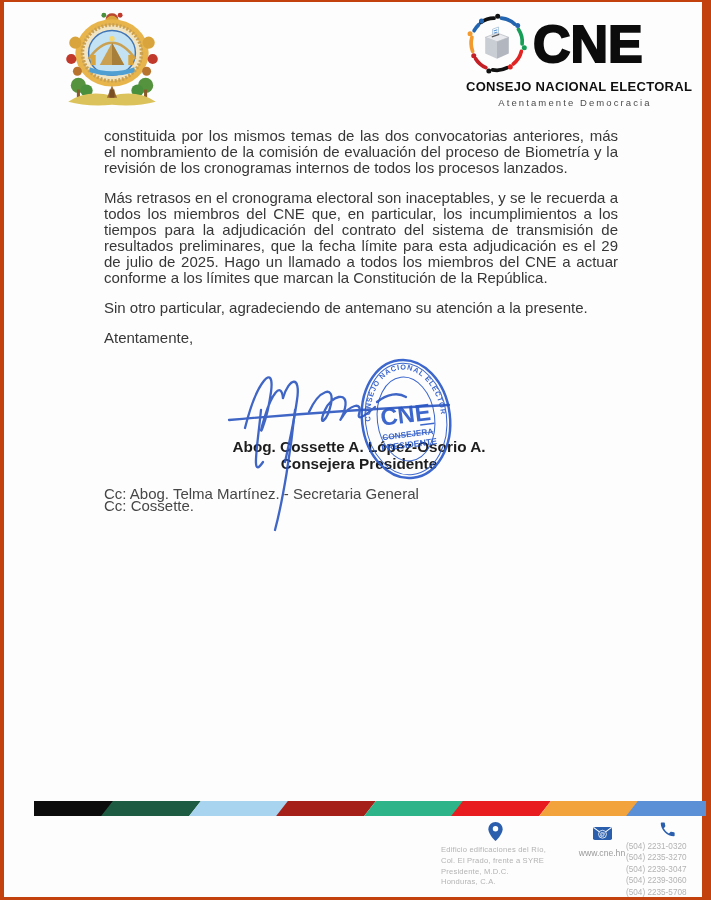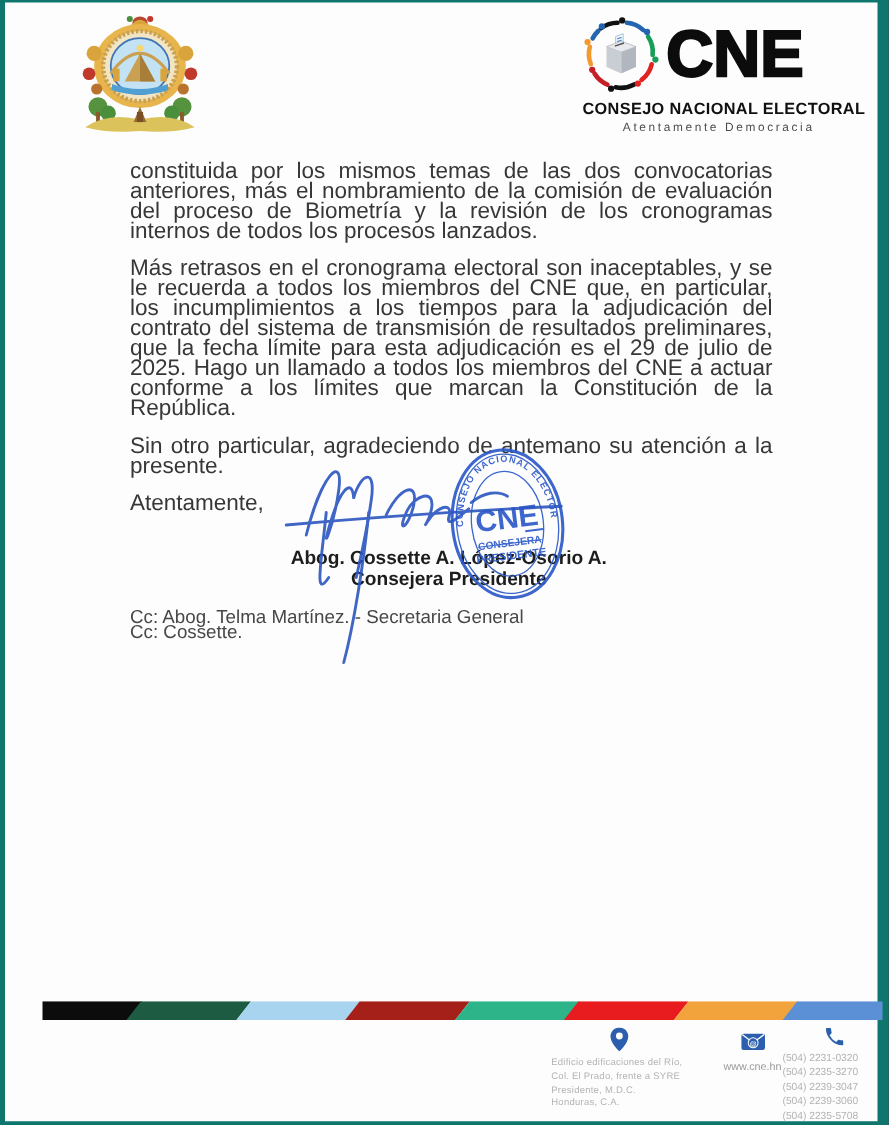"CNE" .photo { background: #0f766e -> #c2410c }
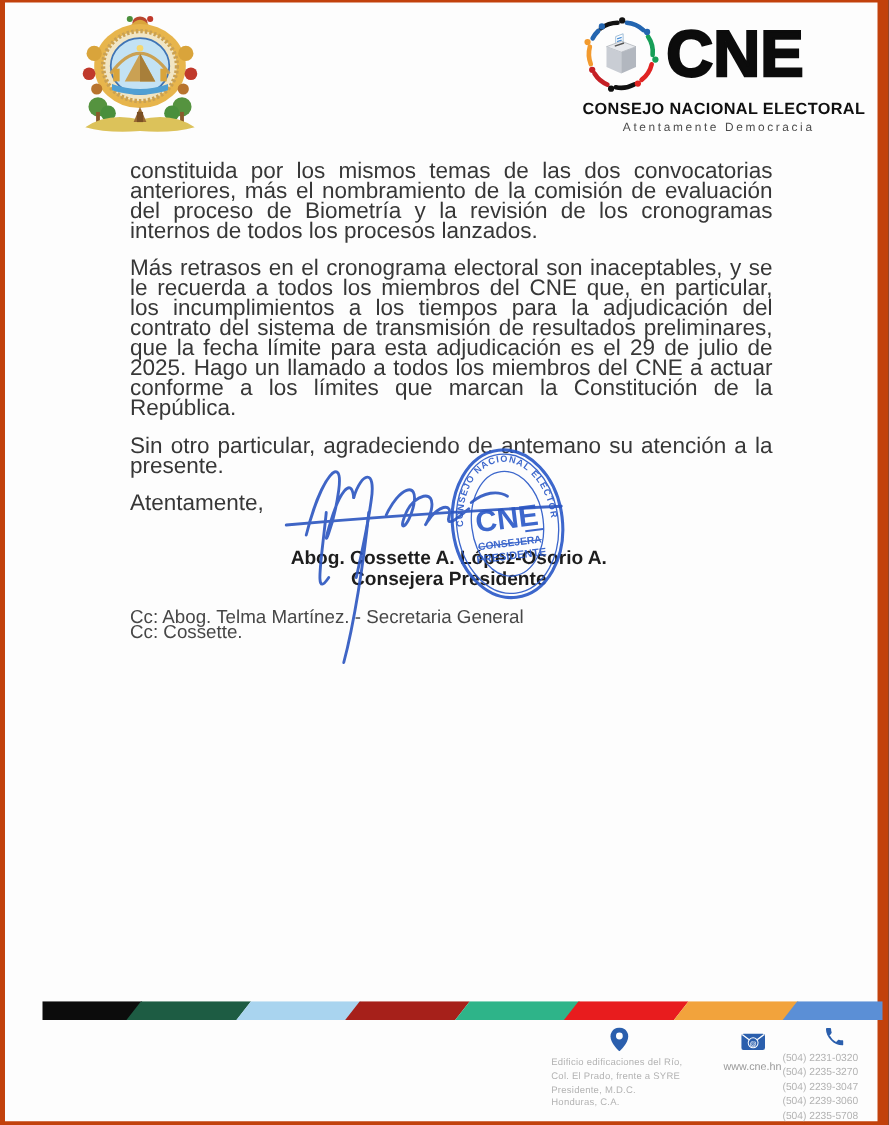"constituida por los mismos temas" .body-text { font-size: 18px -> 15px }
